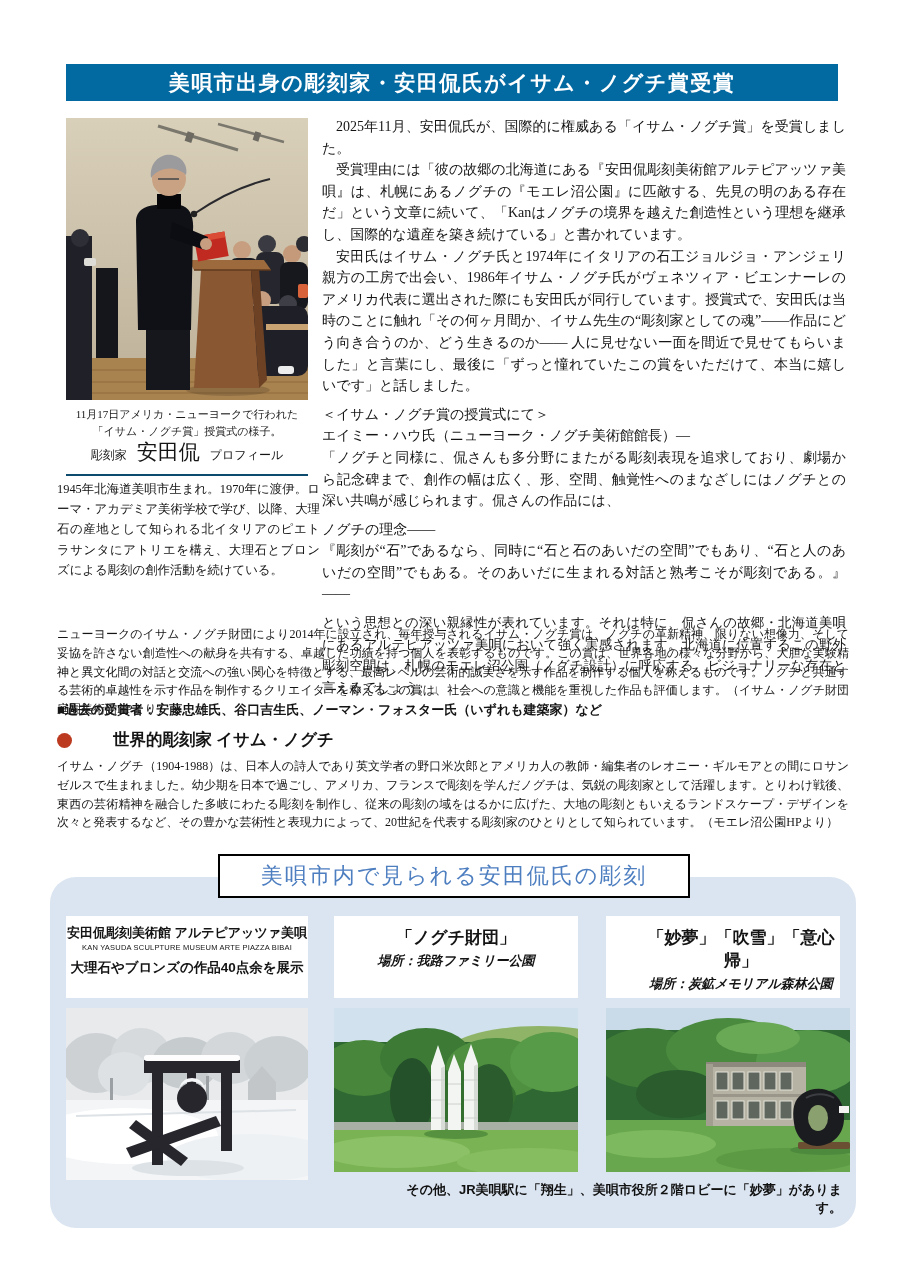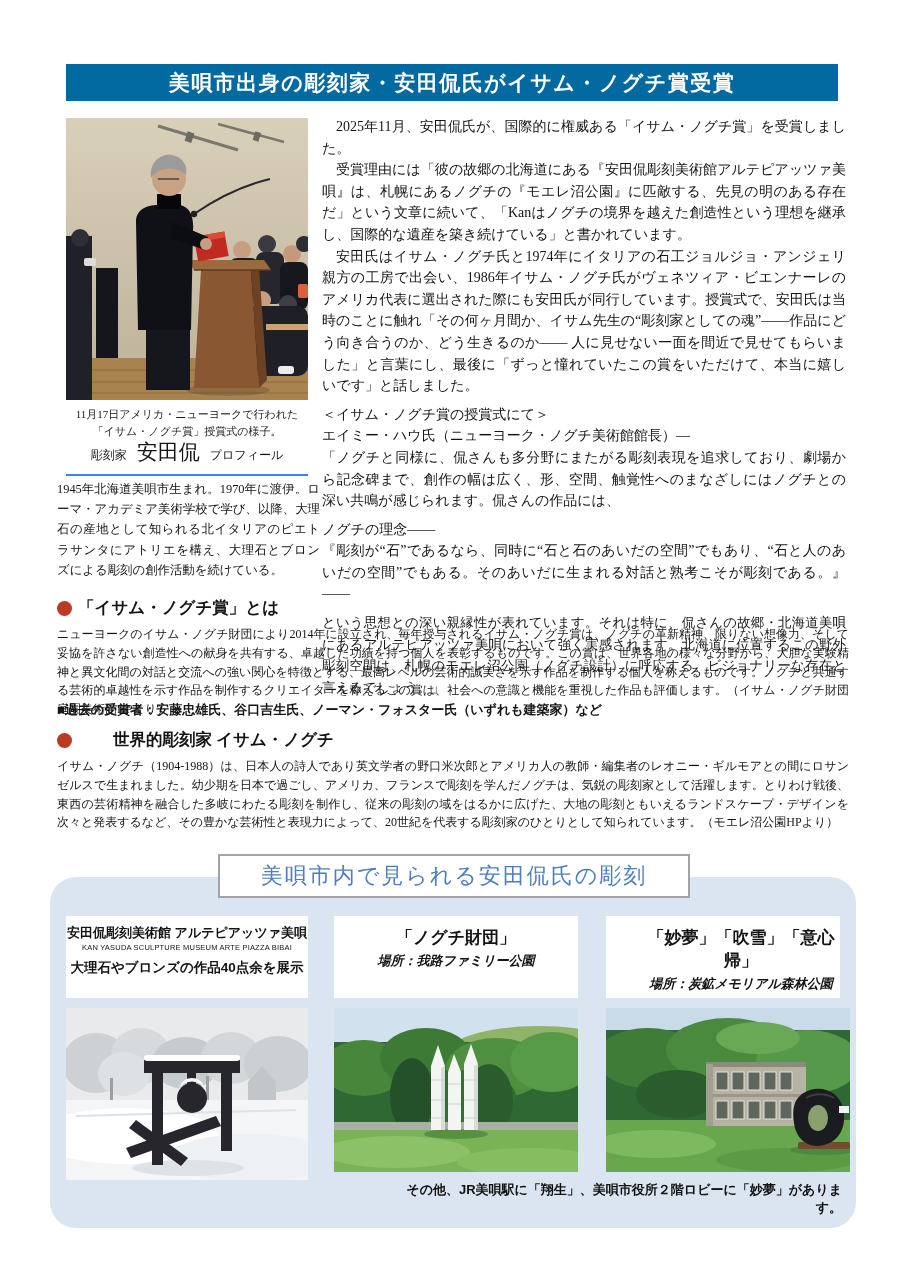"彫刻家 安田侃 プロフィール" .profile-head { border-bottom: 2px solid #3b82f6 -> 2px solid #0c4a6e }
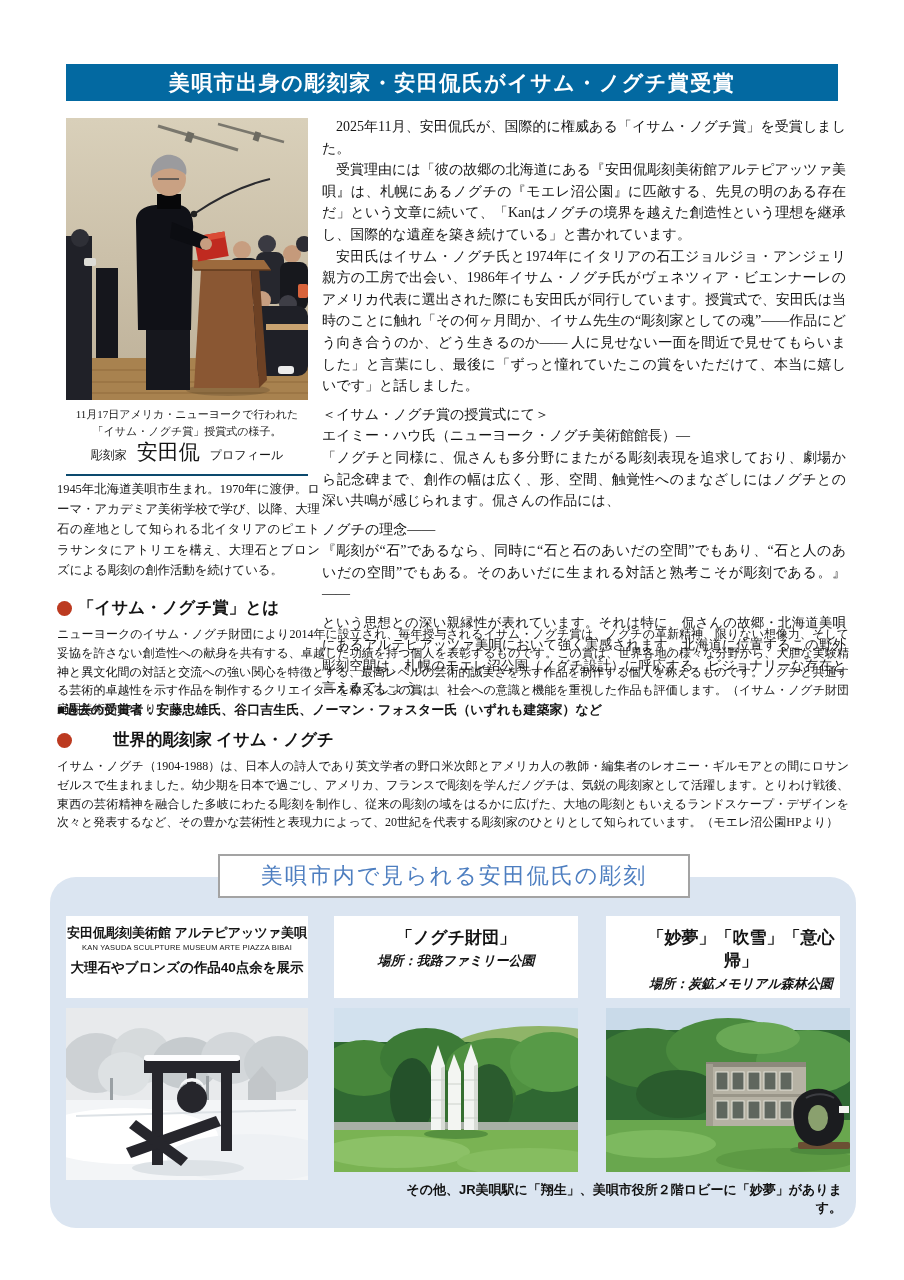"「イサム・ノグチ賞」とは" div.sec-head { html: <div> <span></span> <span>「イサム・ノグチ賞」とは</span> </div> -> none }
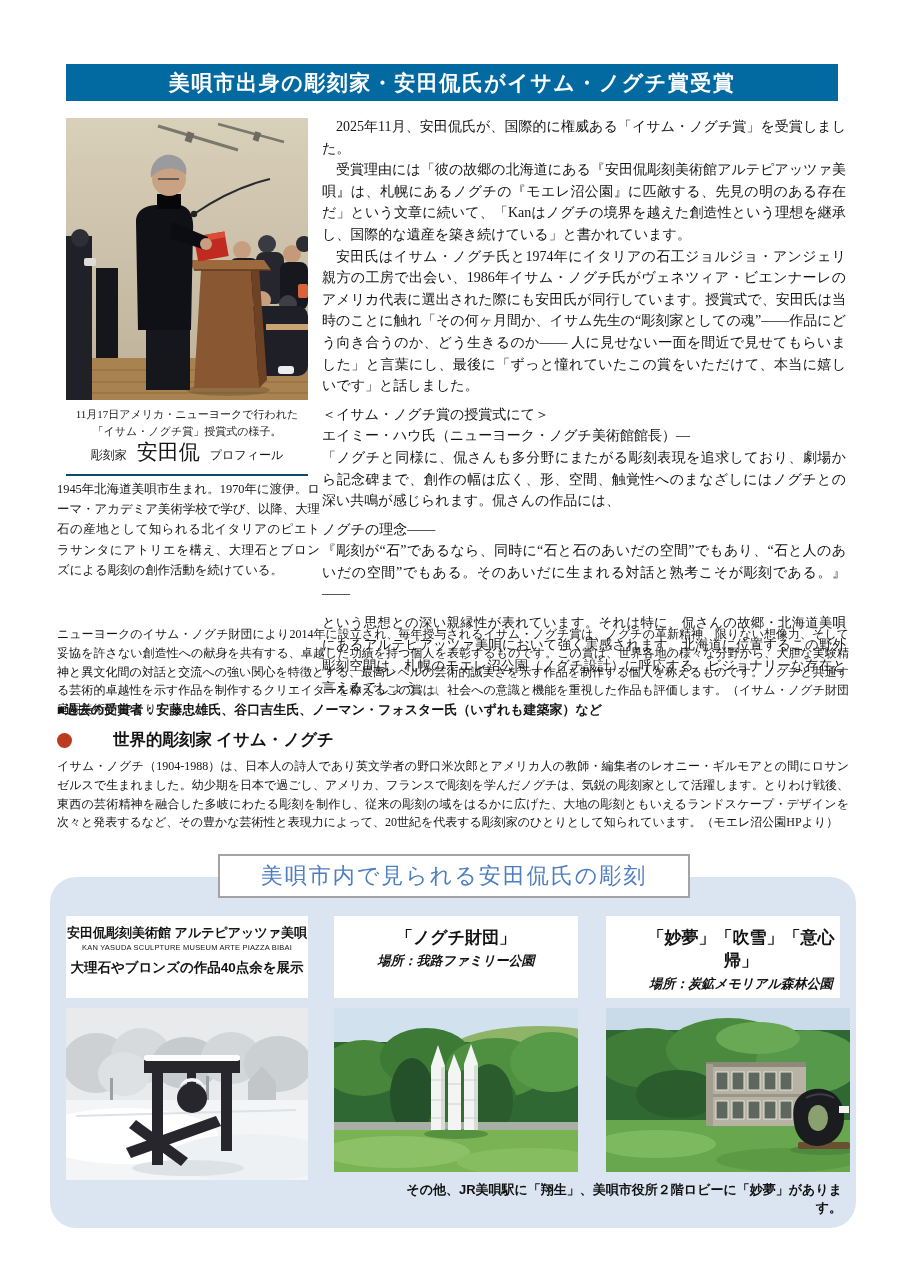"美唄市内で見られる安田侃氏の彫刻" .panel-title { border: 2px solid #a3a3a3 -> 2px solid #000000 }
